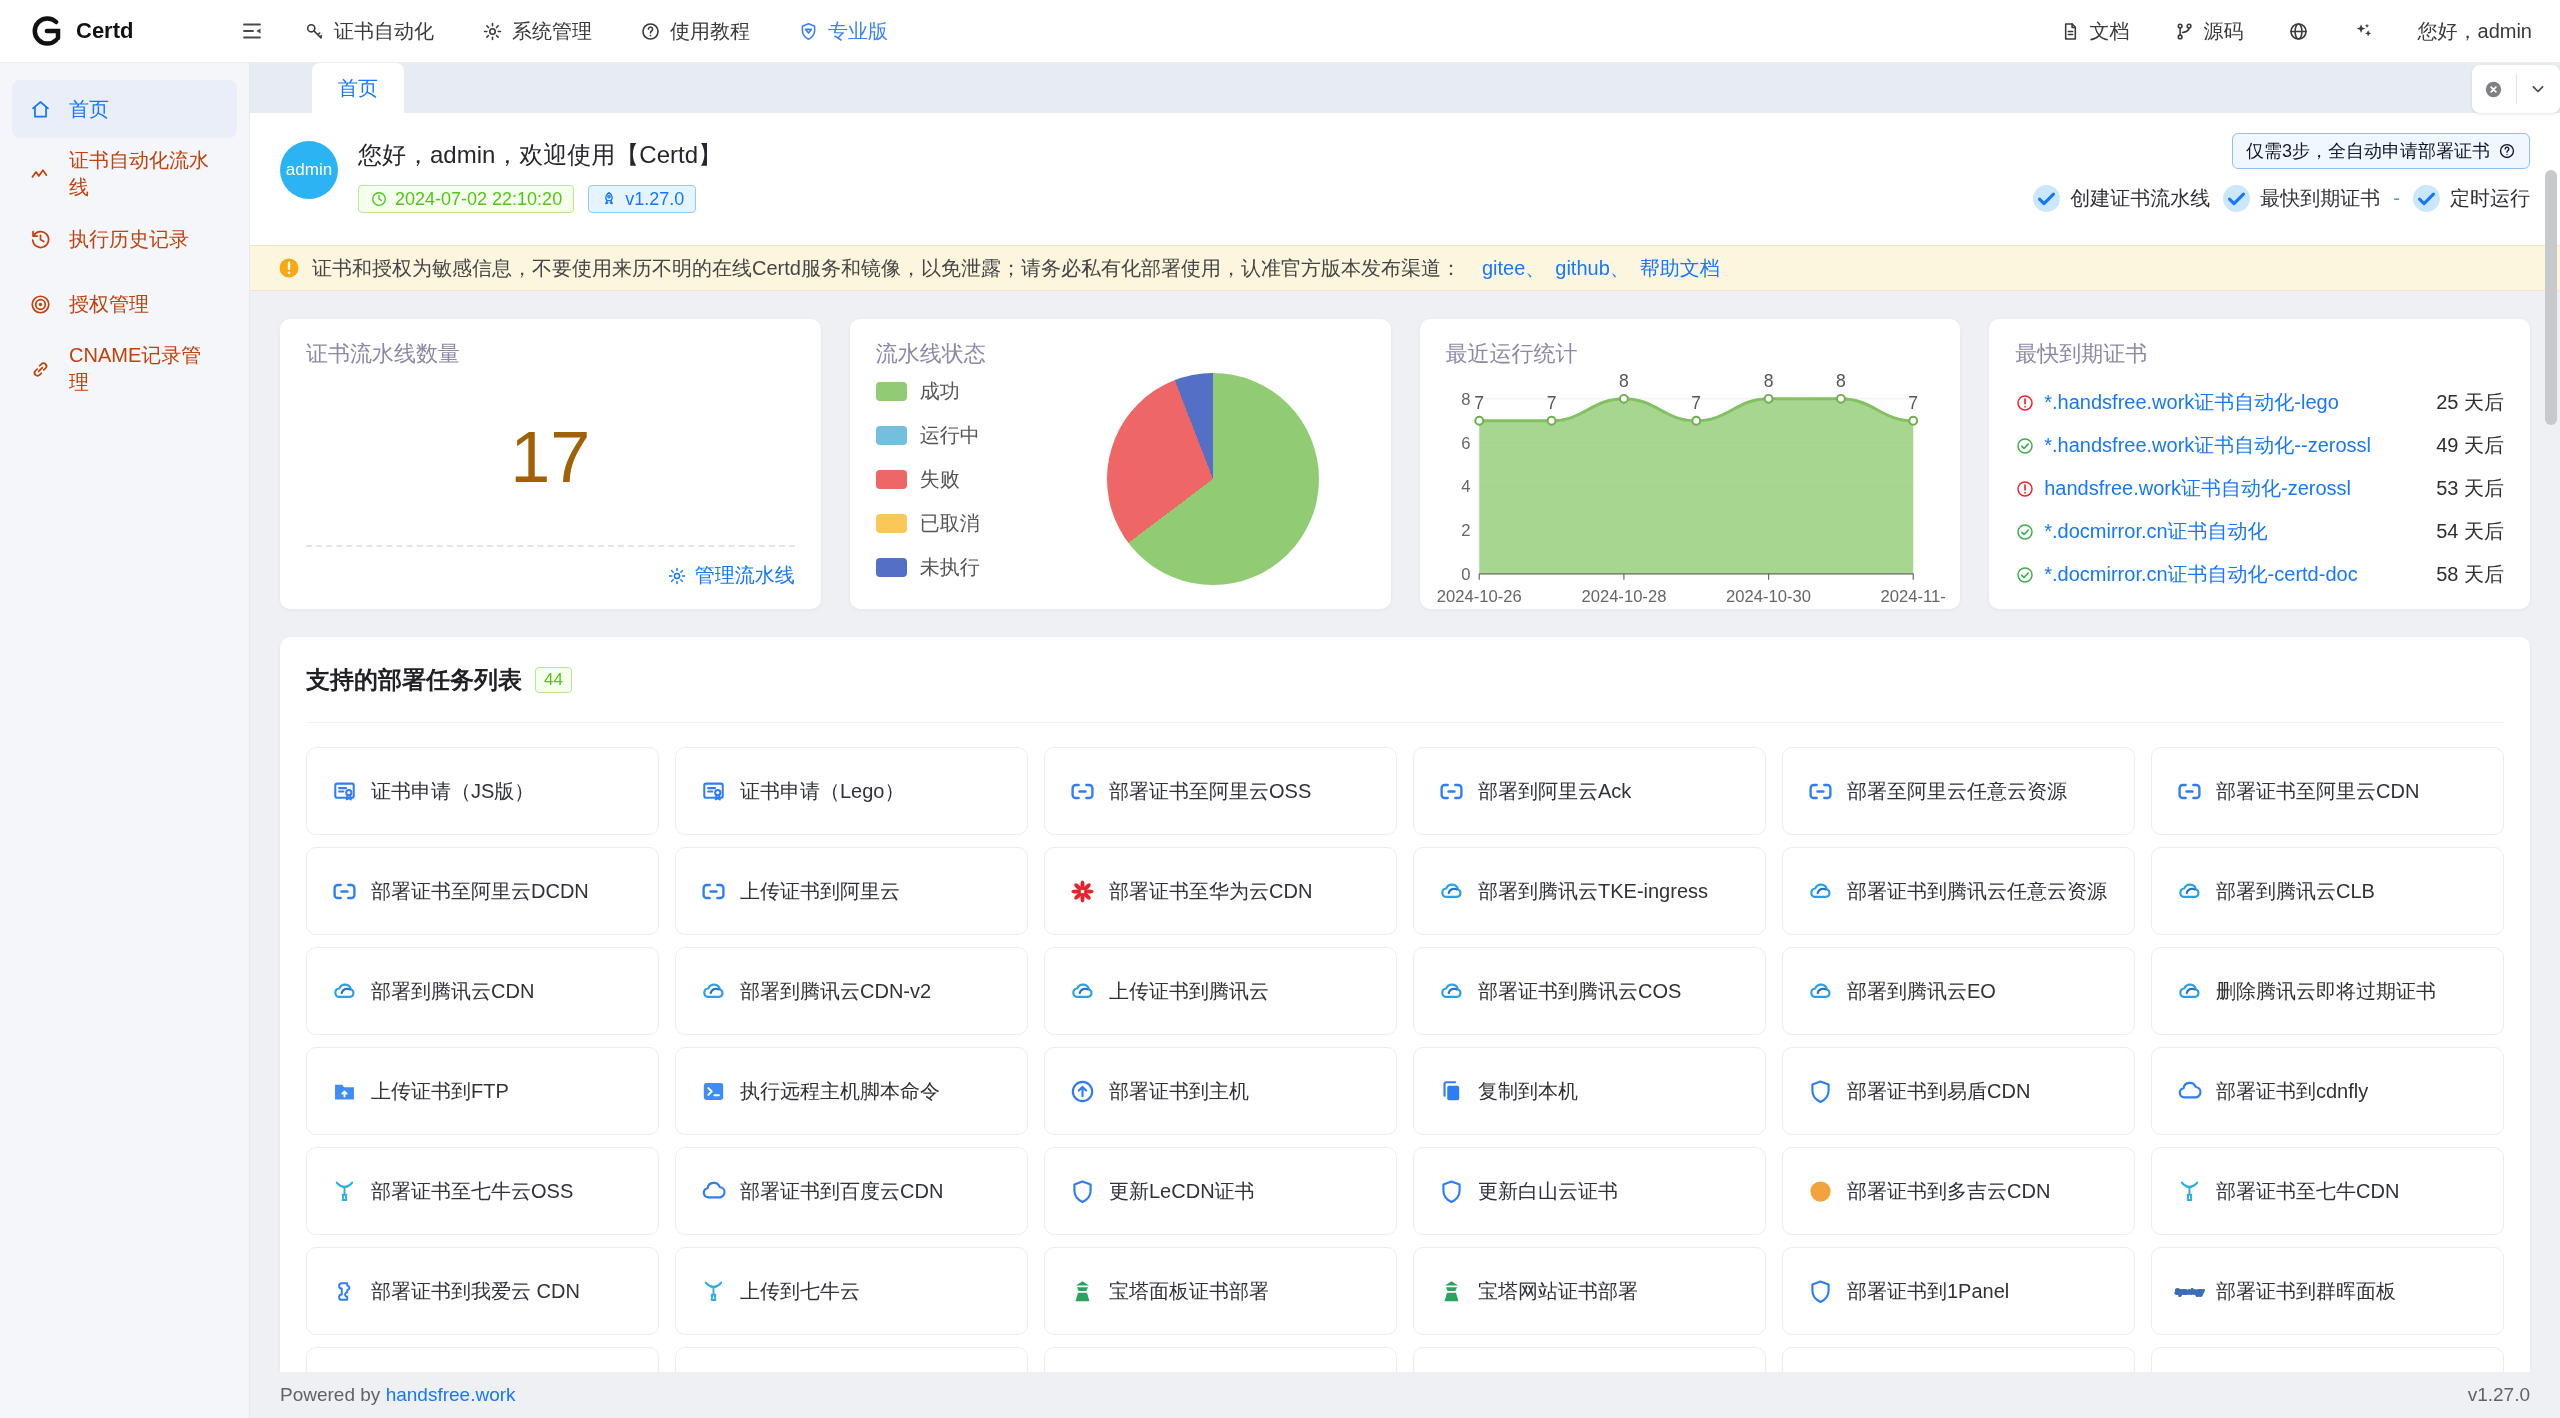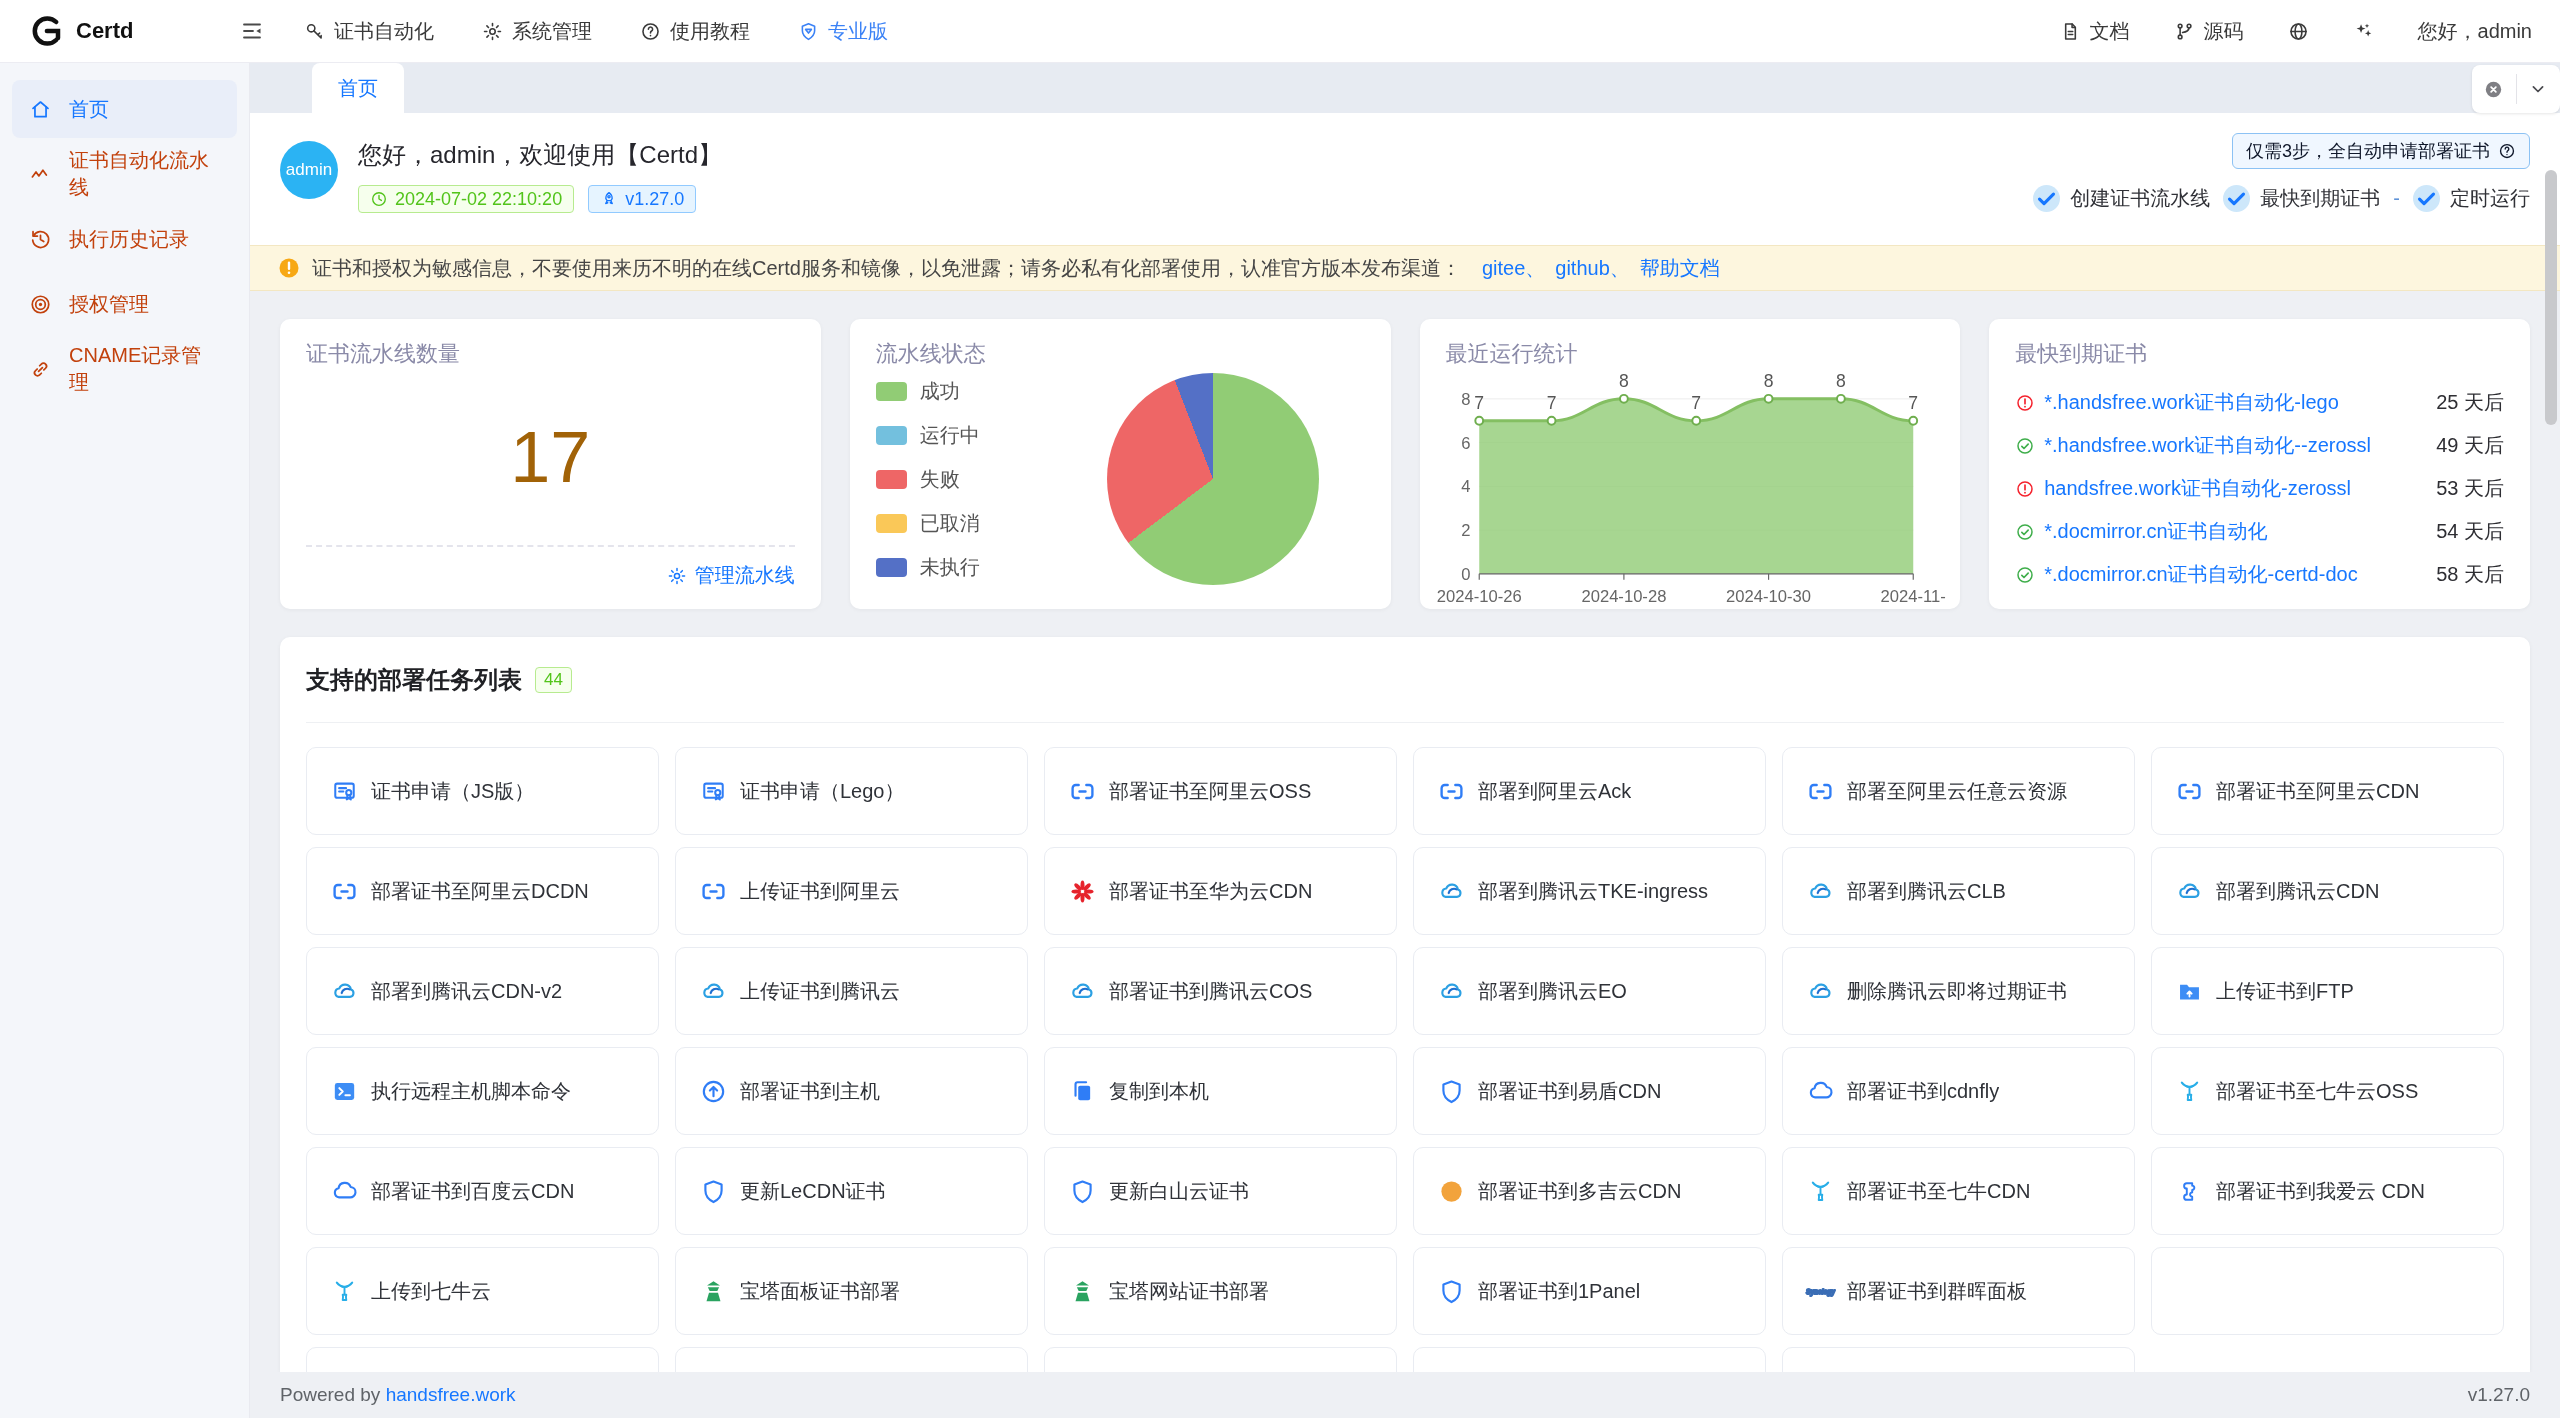"部署证书到腾讯云任意云资源" div.task-card { html: none -> <div> <span> <svg> <g> <path></path> <path></path> </g> </svg> </span> <span>部署证书到腾讯云任意云资源</span> </div> }
